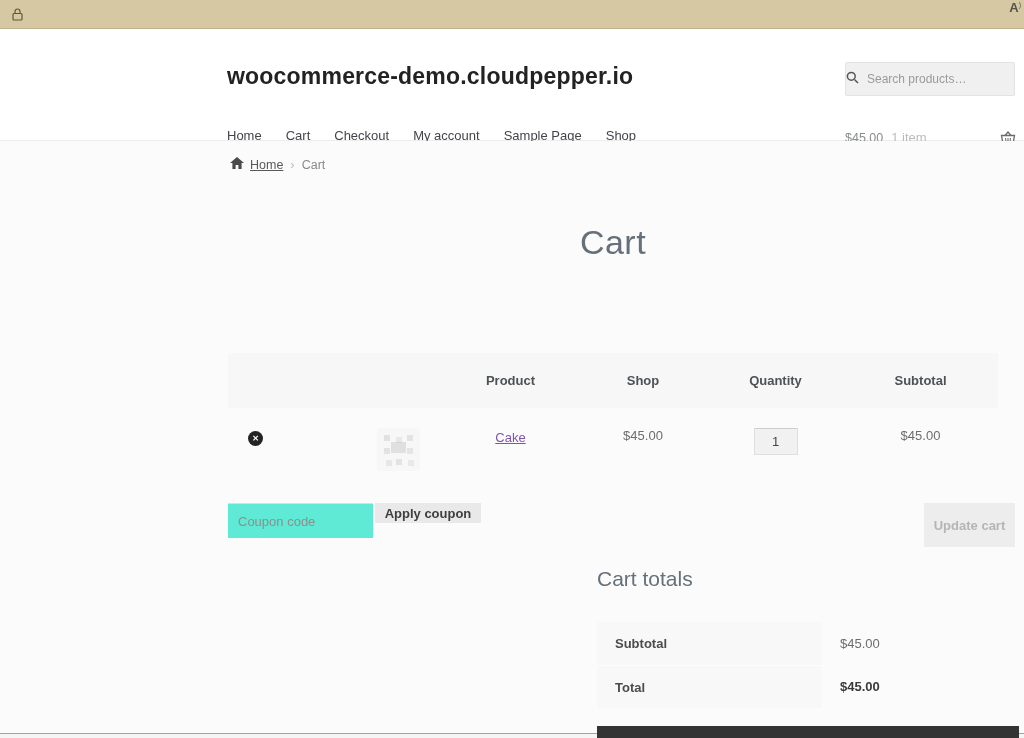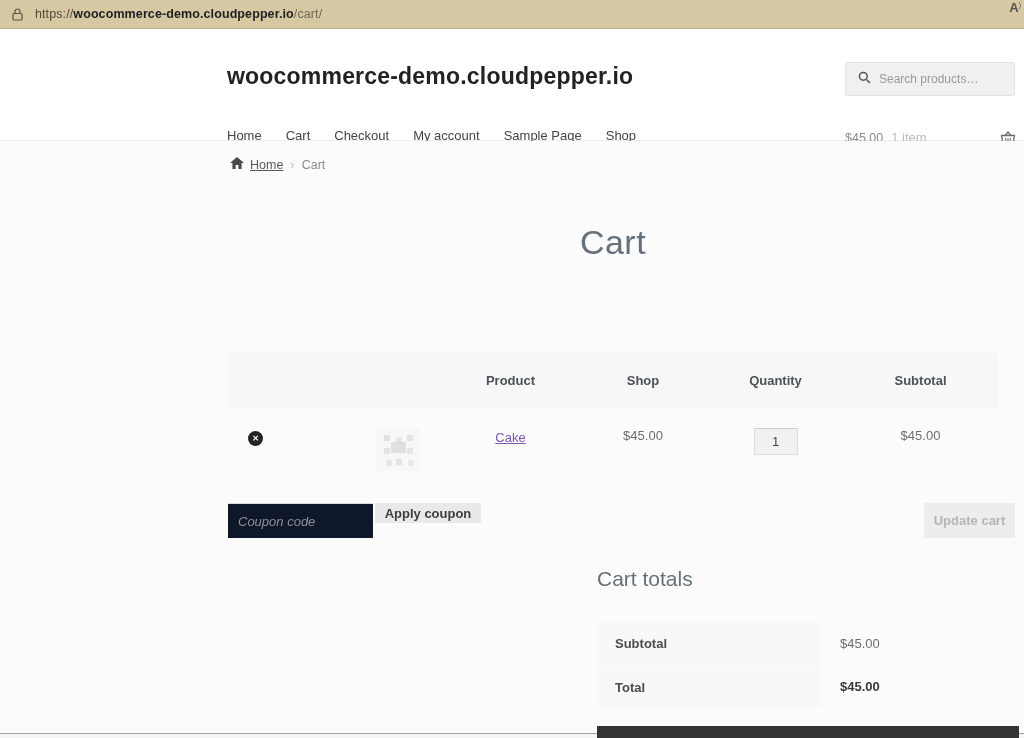"https://woocommerce-demo.cloudpepper.io/" span.url-text { html: <span><span>https://</span><span>woocommerce-demo.cloudpepper.io</span><span>/cart/</span></span> -> none }
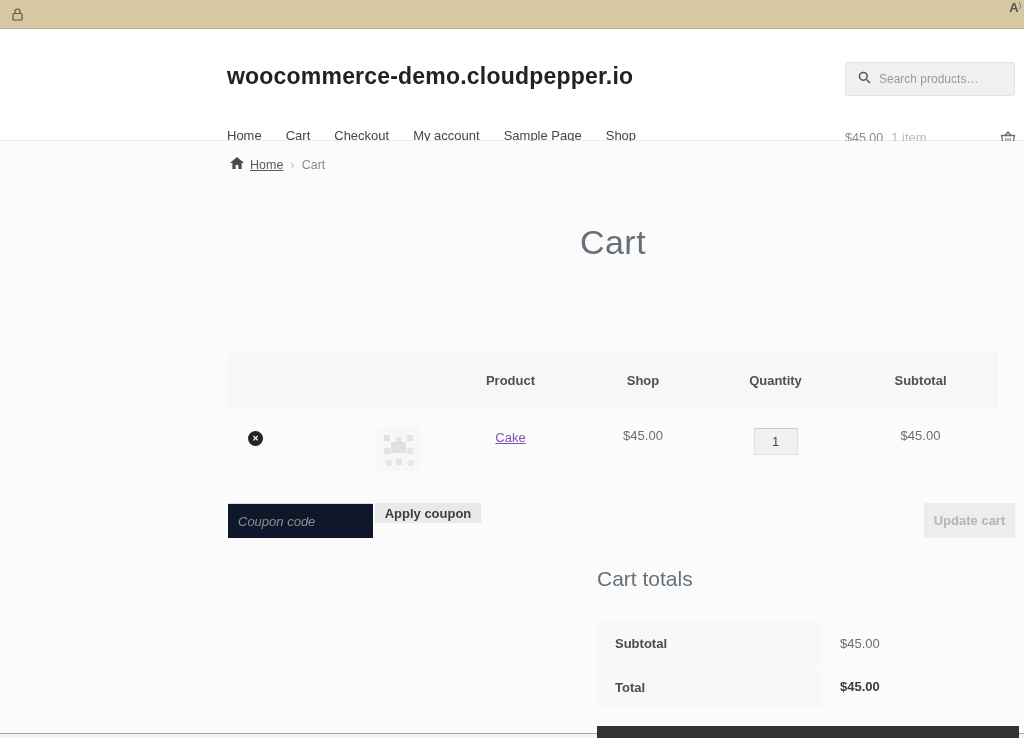"Search products…" .search-box { padding-left: 12px -> 0 }
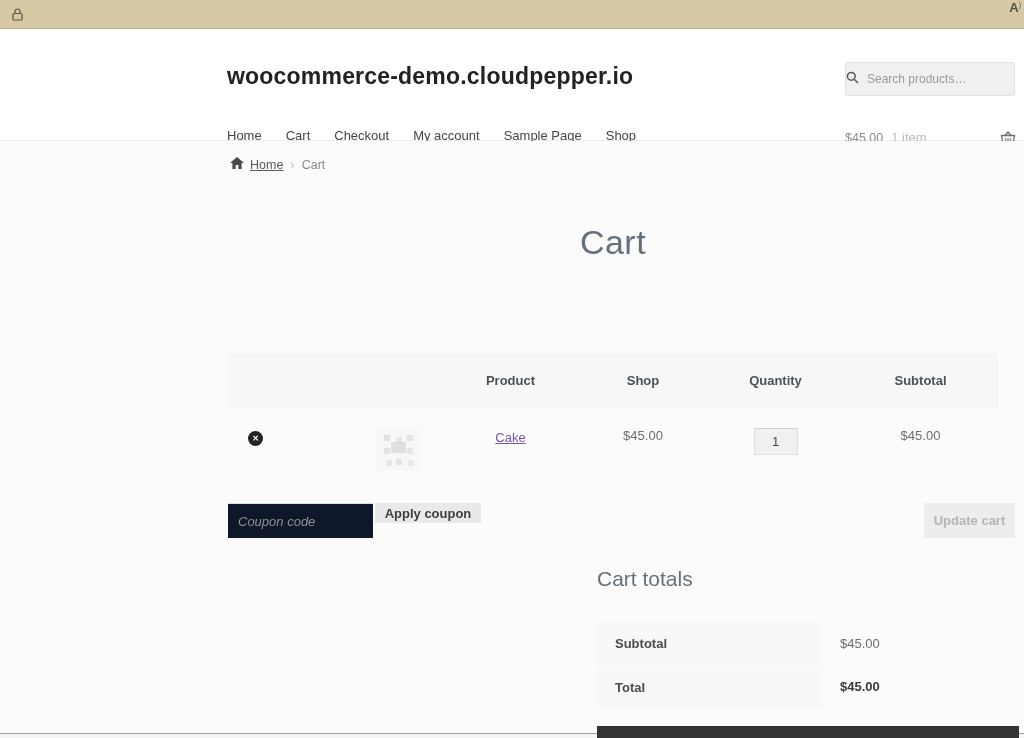"Coupon code" .coupon-input { background: #0f172a -> #5eead4; font-style: italic -> none }
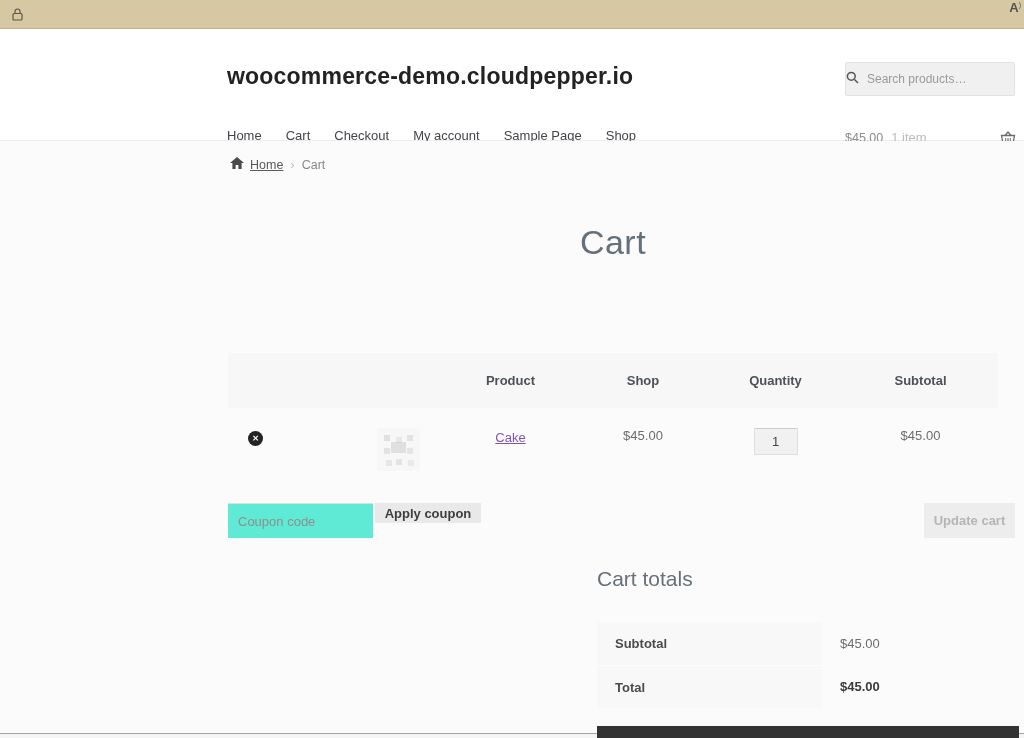"Update cart" .update-btn { height: 35px -> 44px }
